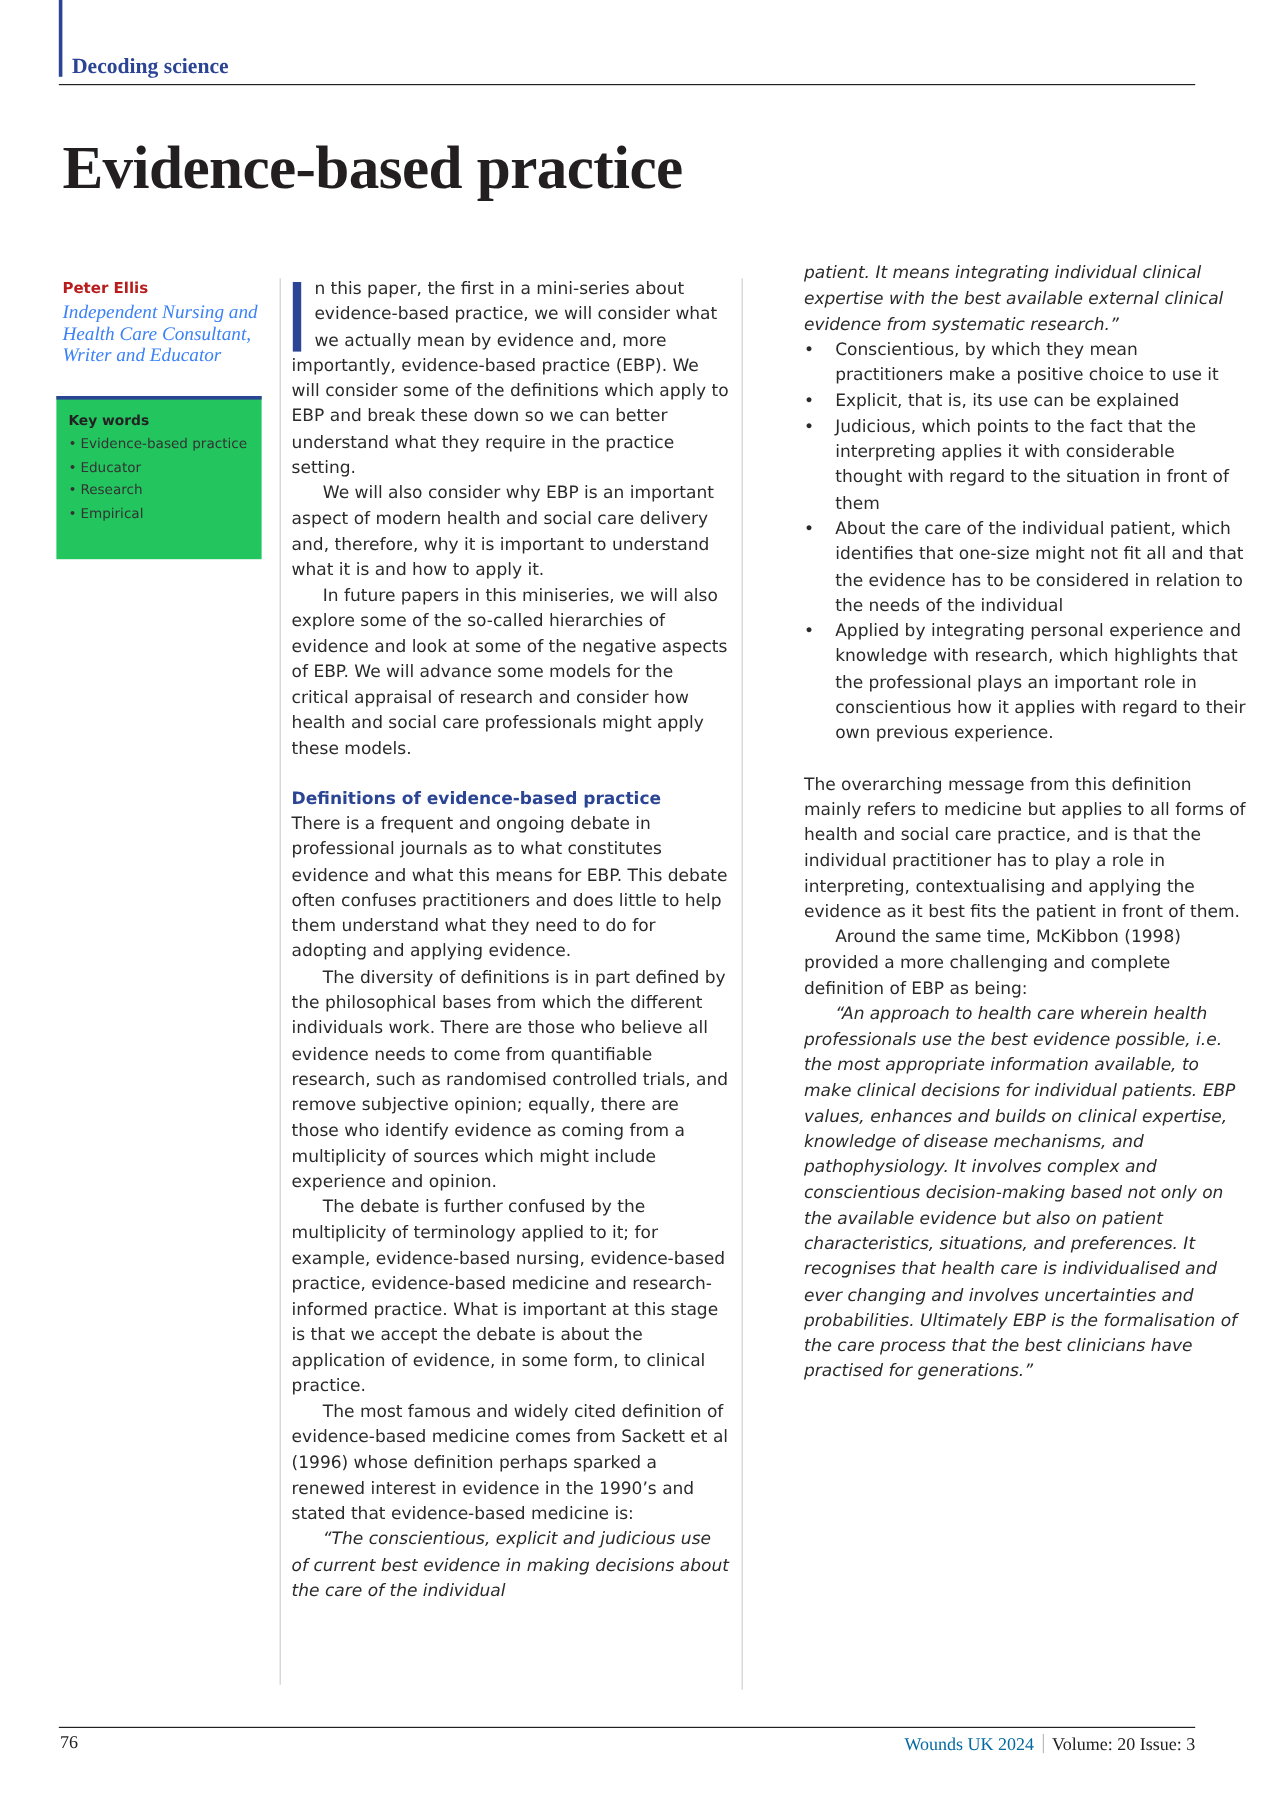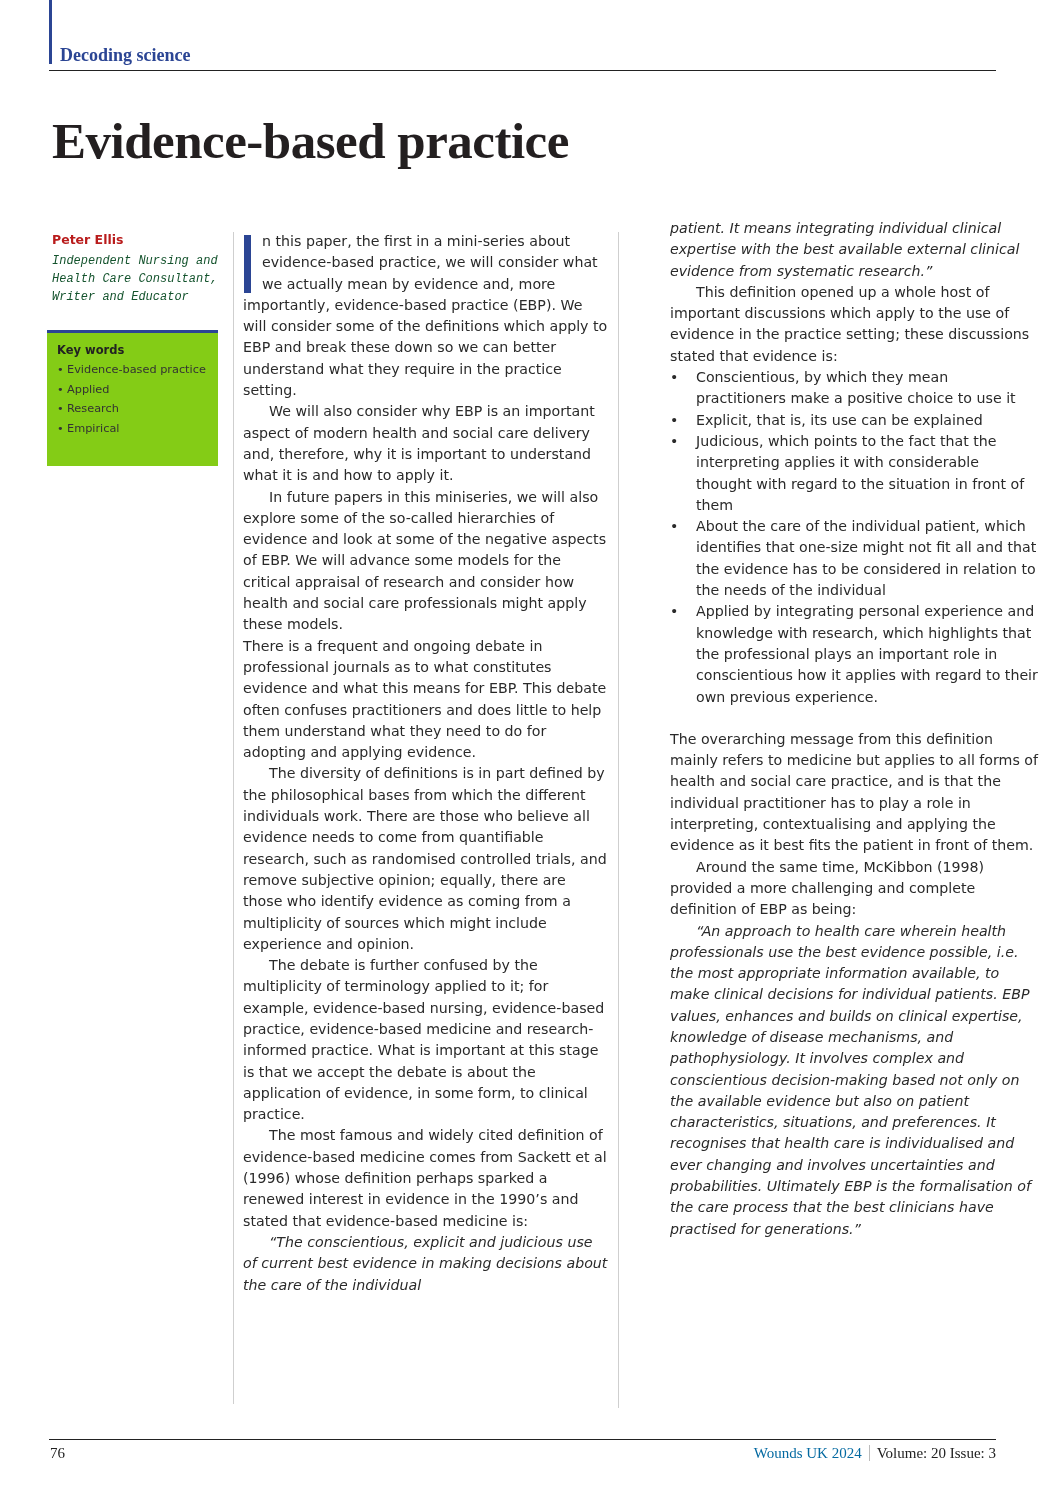"Independent Nursing and Health Care" .author-role { color: #14532d -> #3b82f6; font-family: Liberation Mono, monospace -> Liberation Serif, serif; font-size: 12px -> 16px }
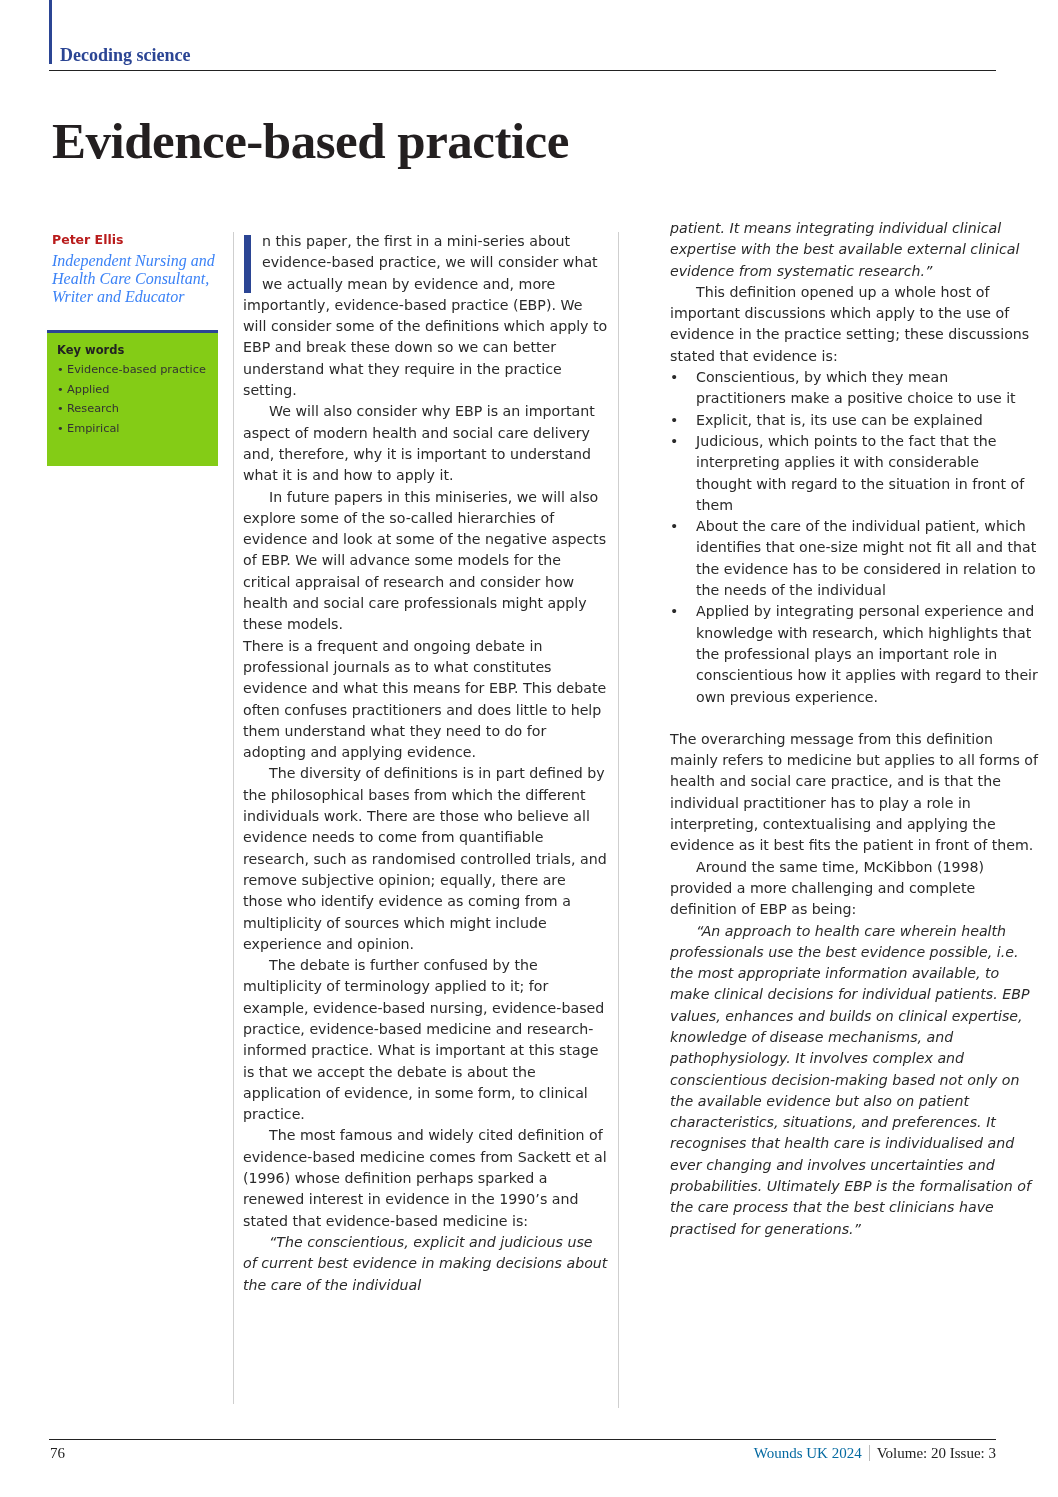"This definition opened up a" p.indent { html: <p>This definition opened up a whole host of important discussions which apply to the use of evidence in the practice setting; these discussions stated that evidence is:</p> -> none }
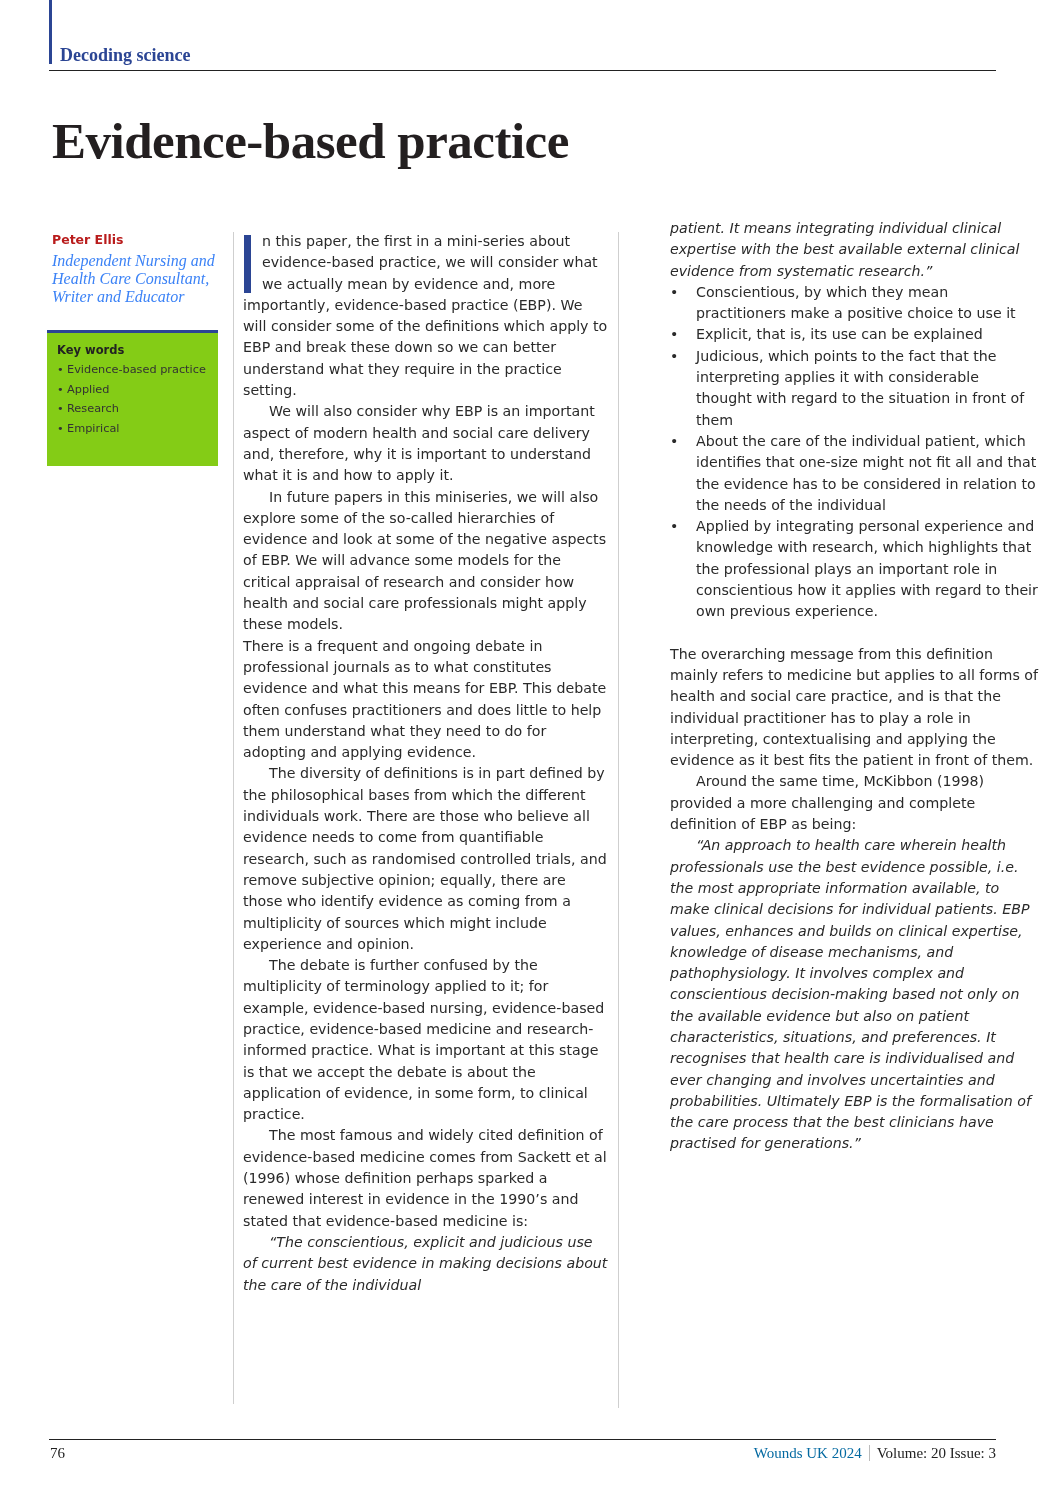"Key words" .keywords { background: #84cc16 -> #22c55e }
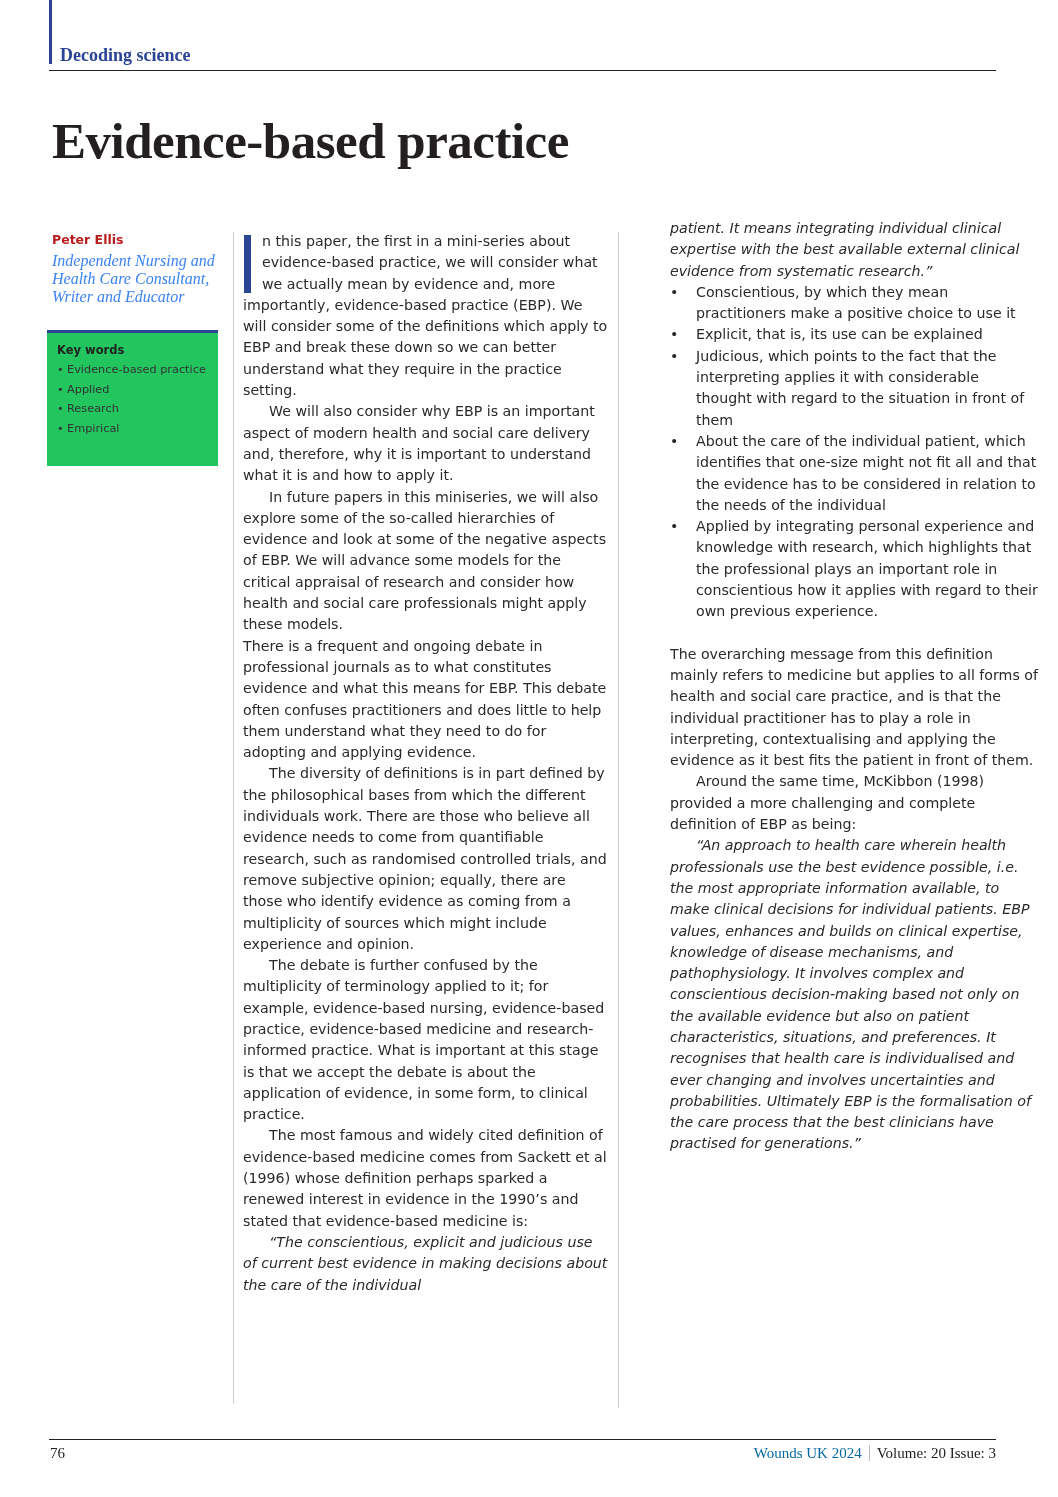"Applied" li { text: Applied -> Educator }
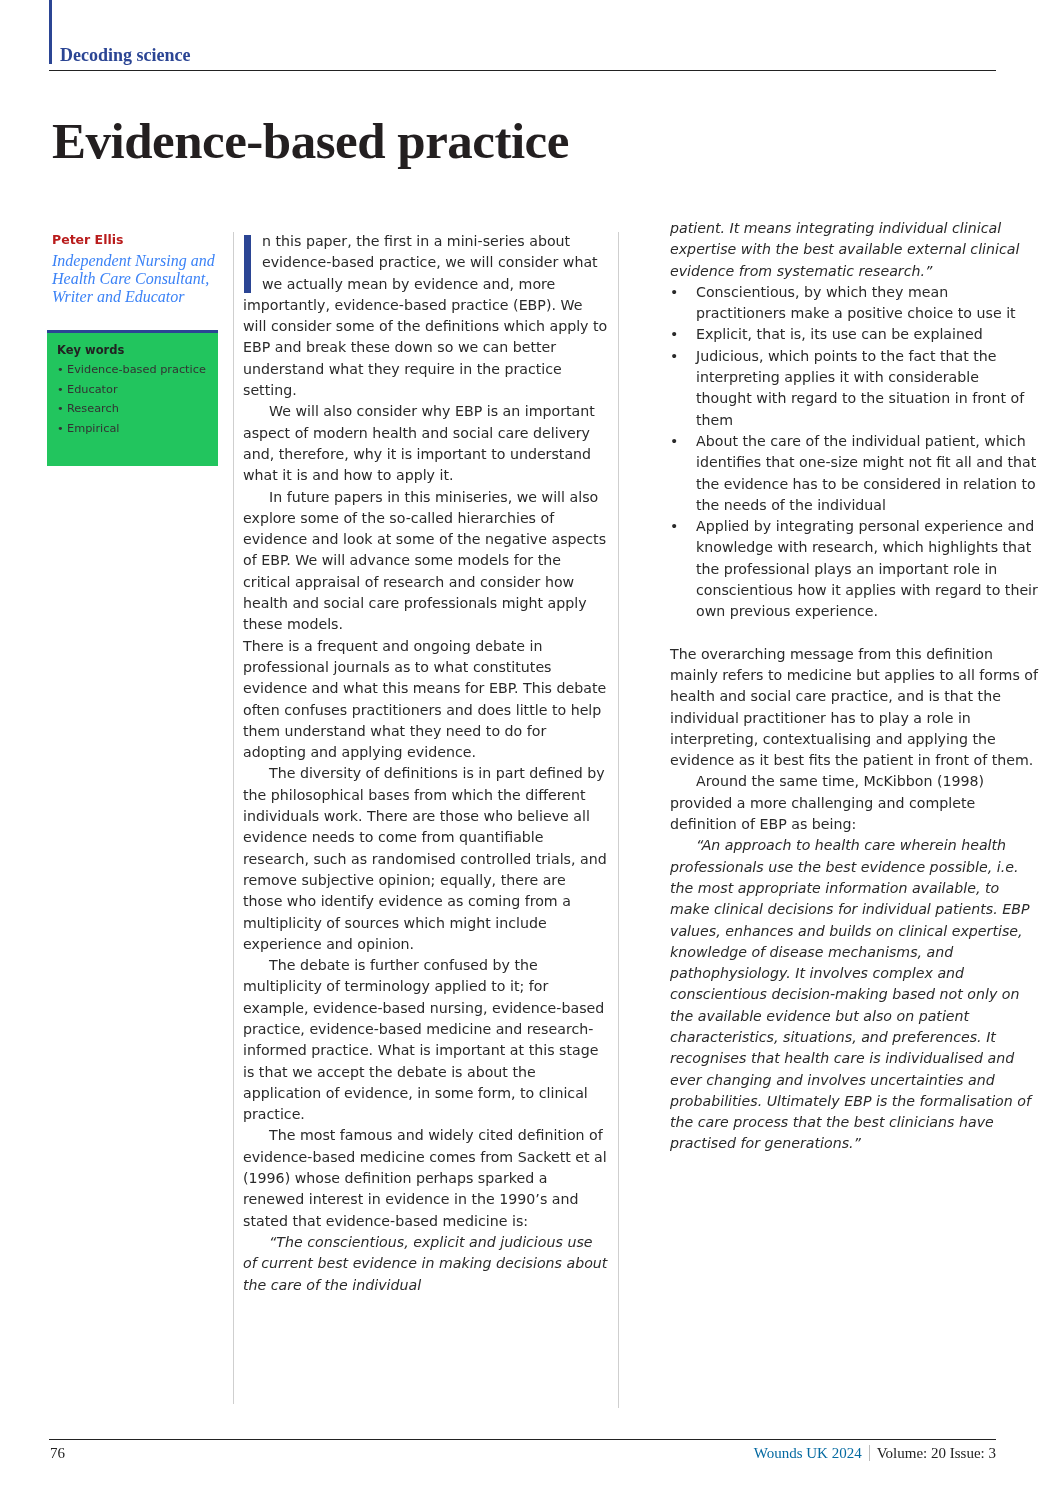"Definitions of evidence-based practice" p.subhead { html: none -> <p>Definitions of evidence-based practice</p> }
